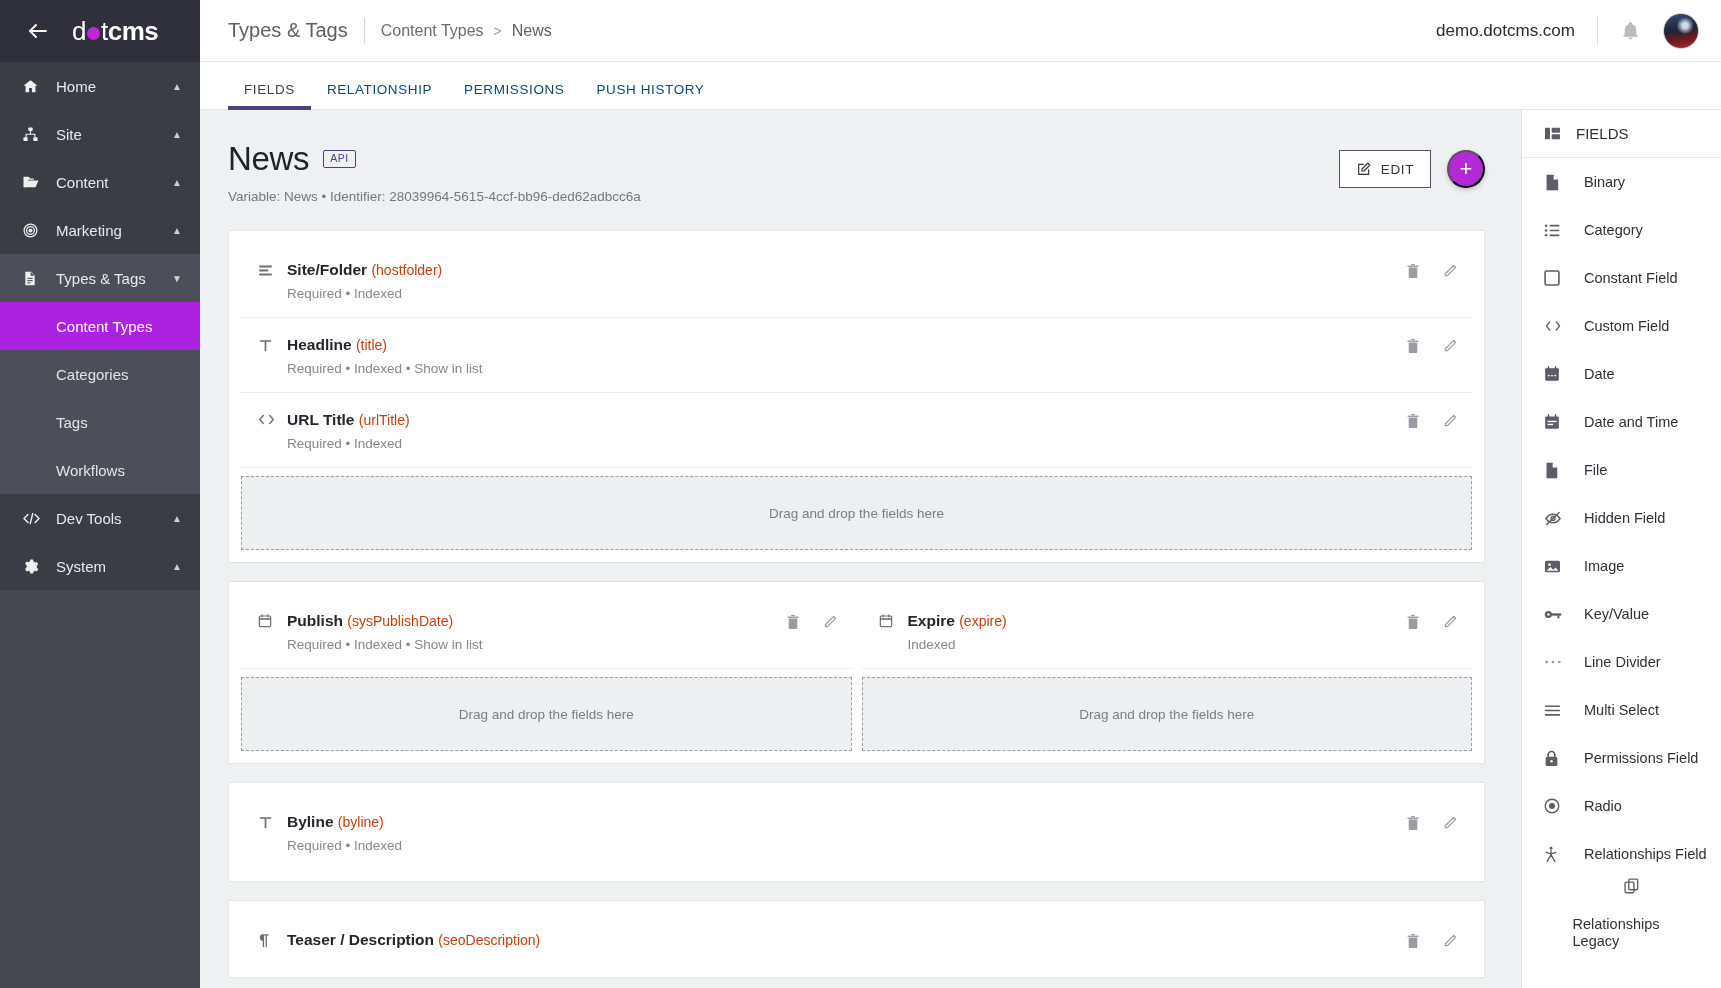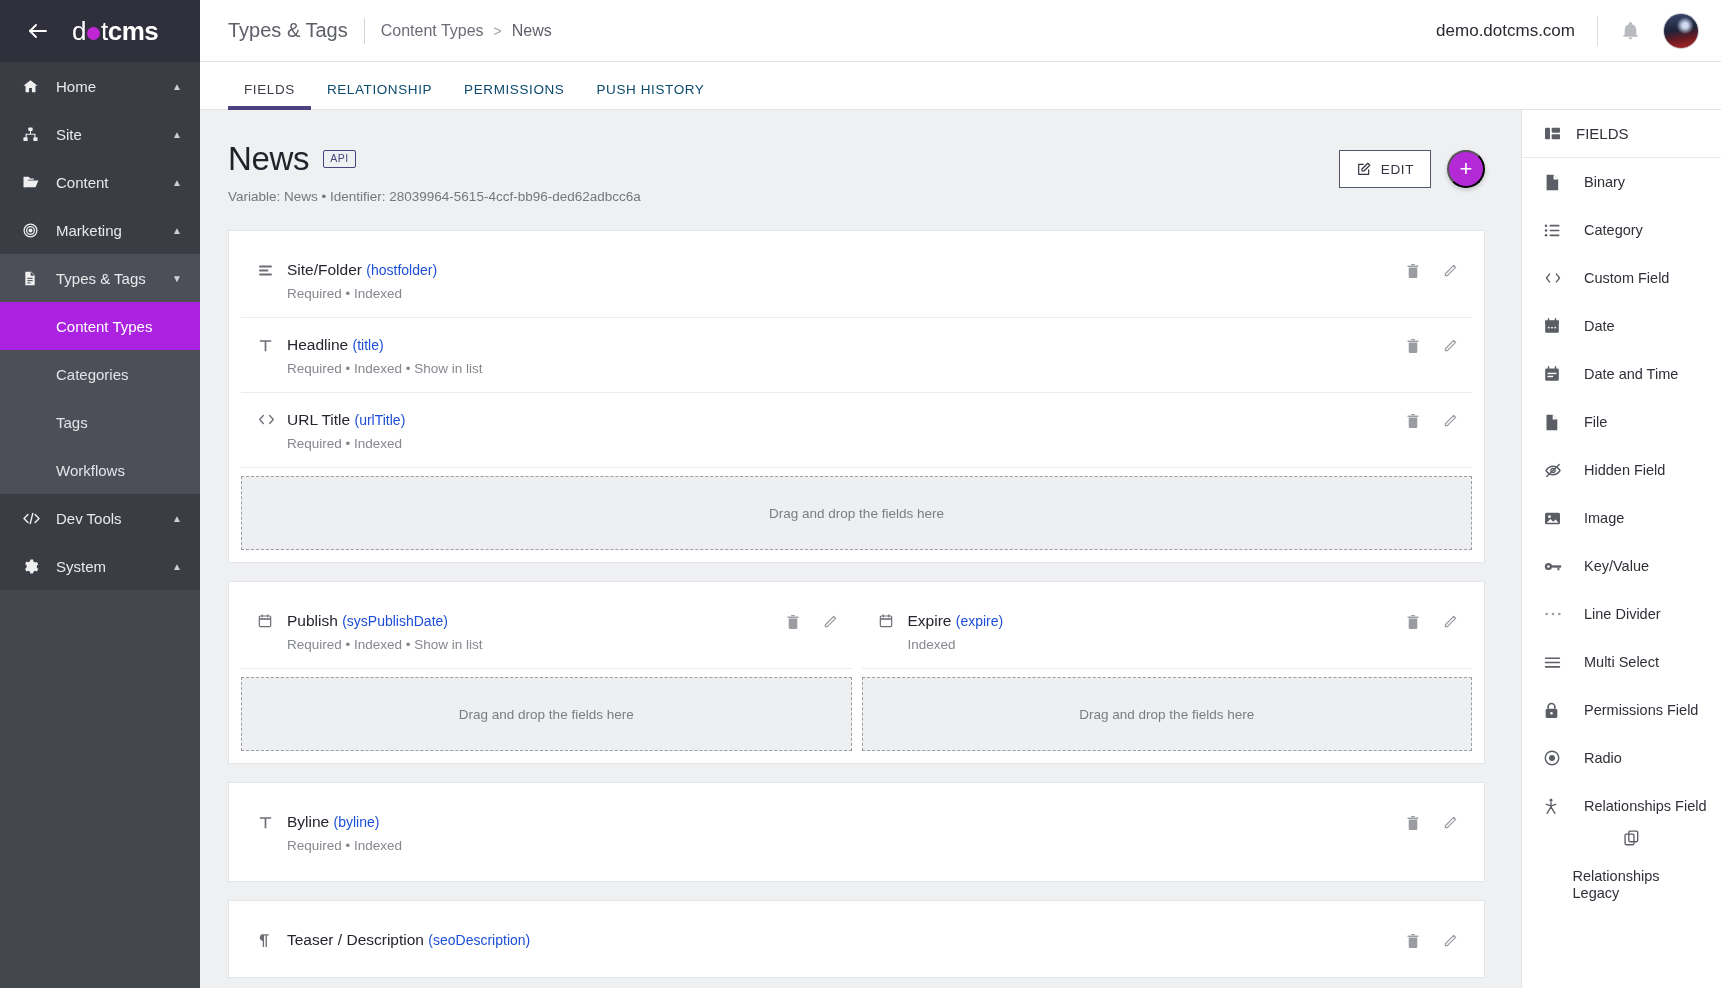"Site/Folder" .field-title b { font-weight: 400 -> 700 }
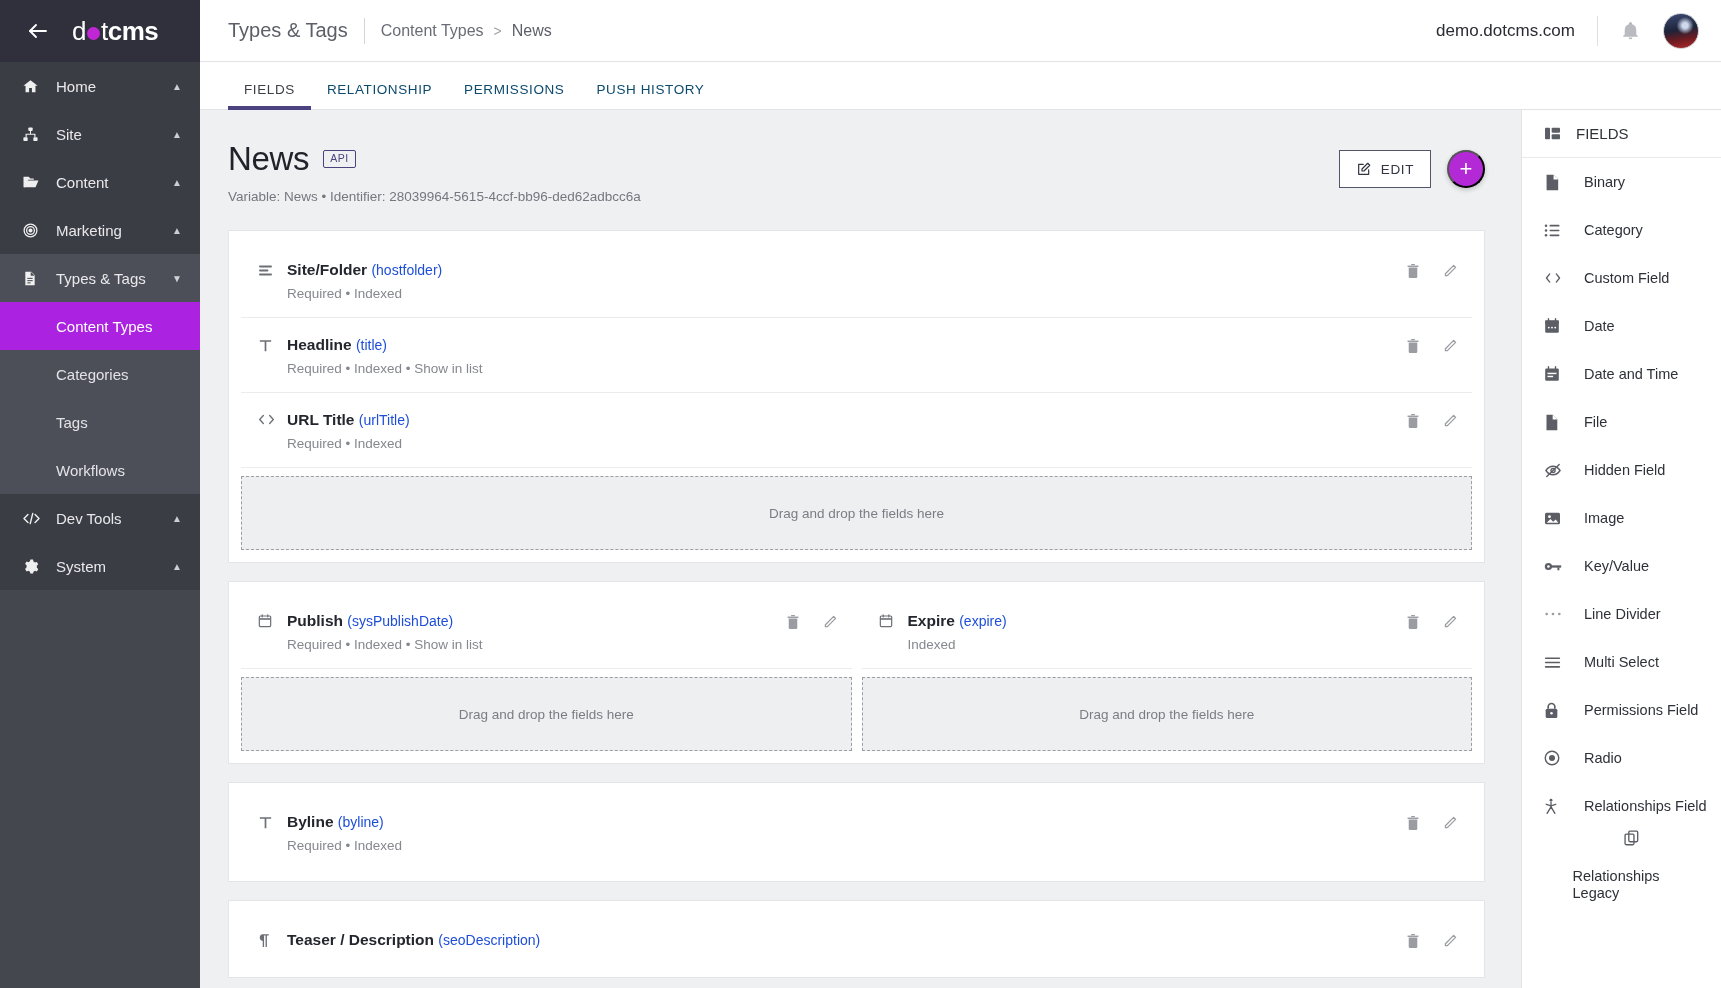"(hostfolder)" .field-title .var { color: #1d4ed8 -> #c2410c }
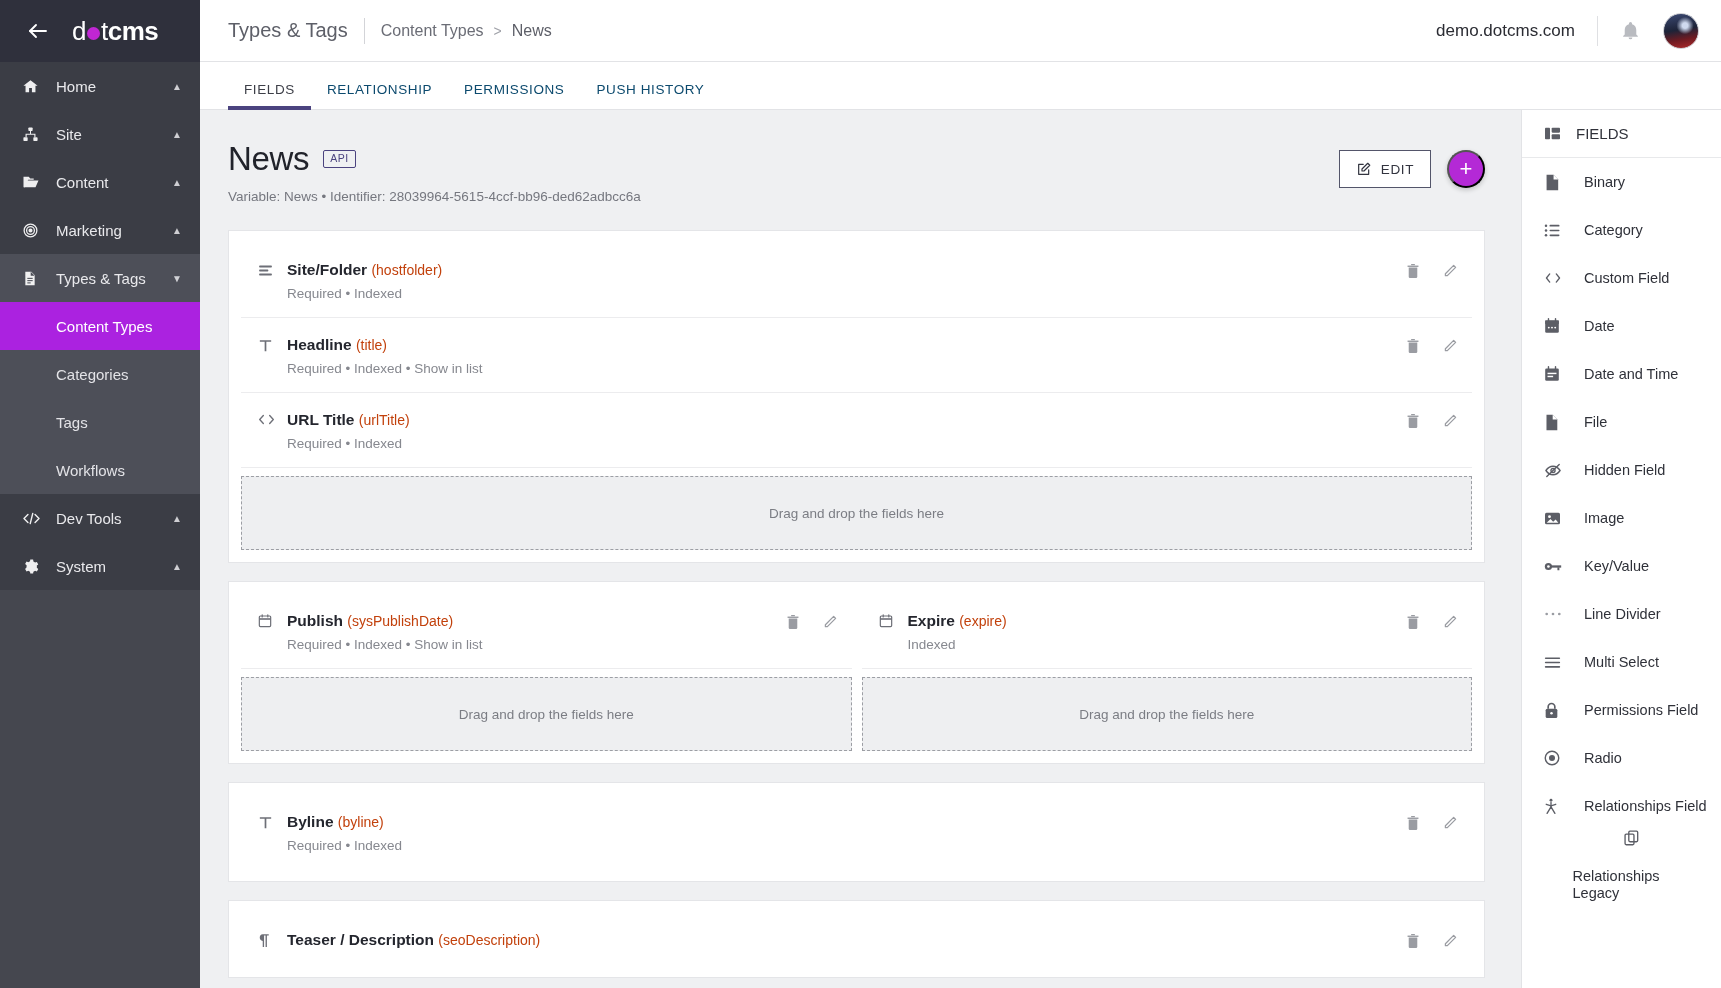"Constant Field" div.fp-item { html: none -> <div> <span> <svg> <rect></rect> </svg> </span> <span>Constant Field</span> </div> }
